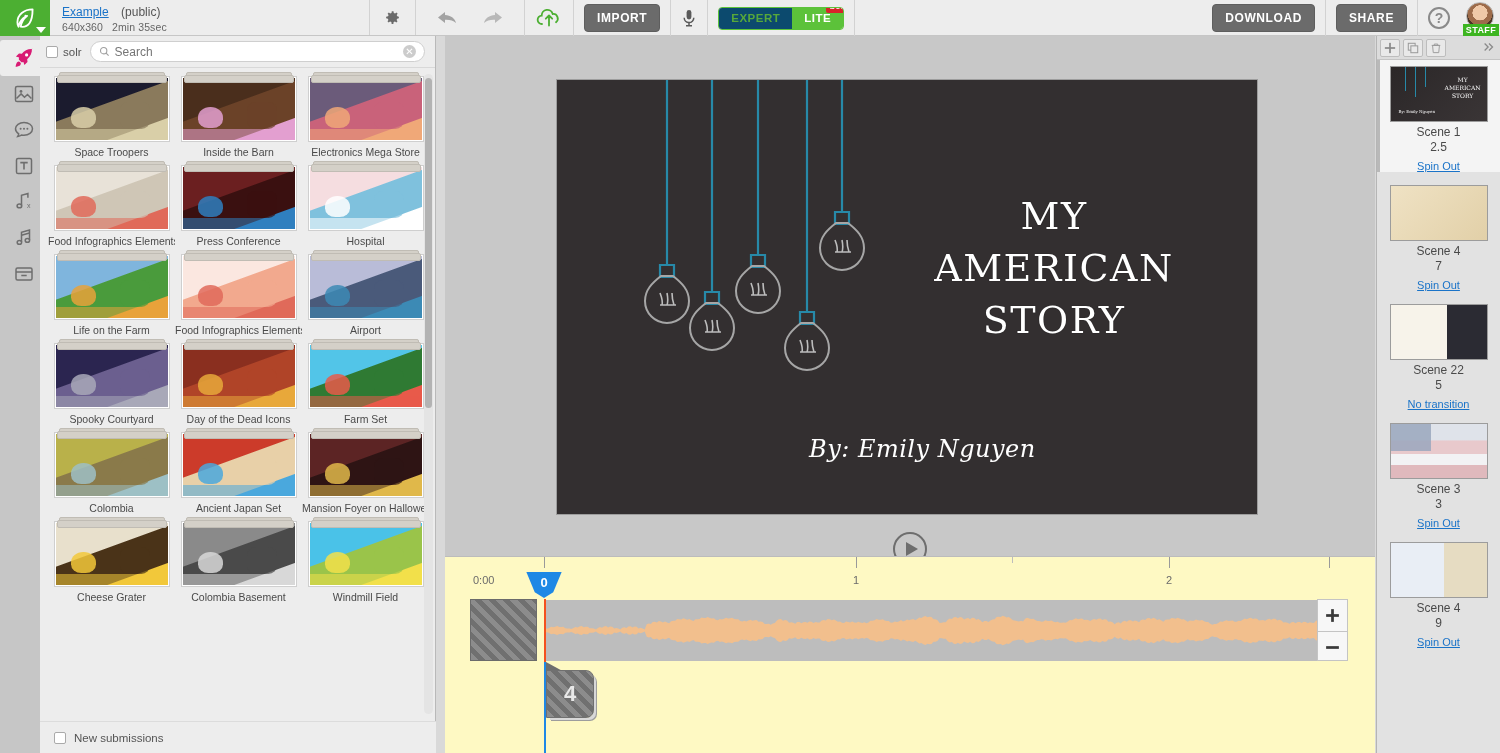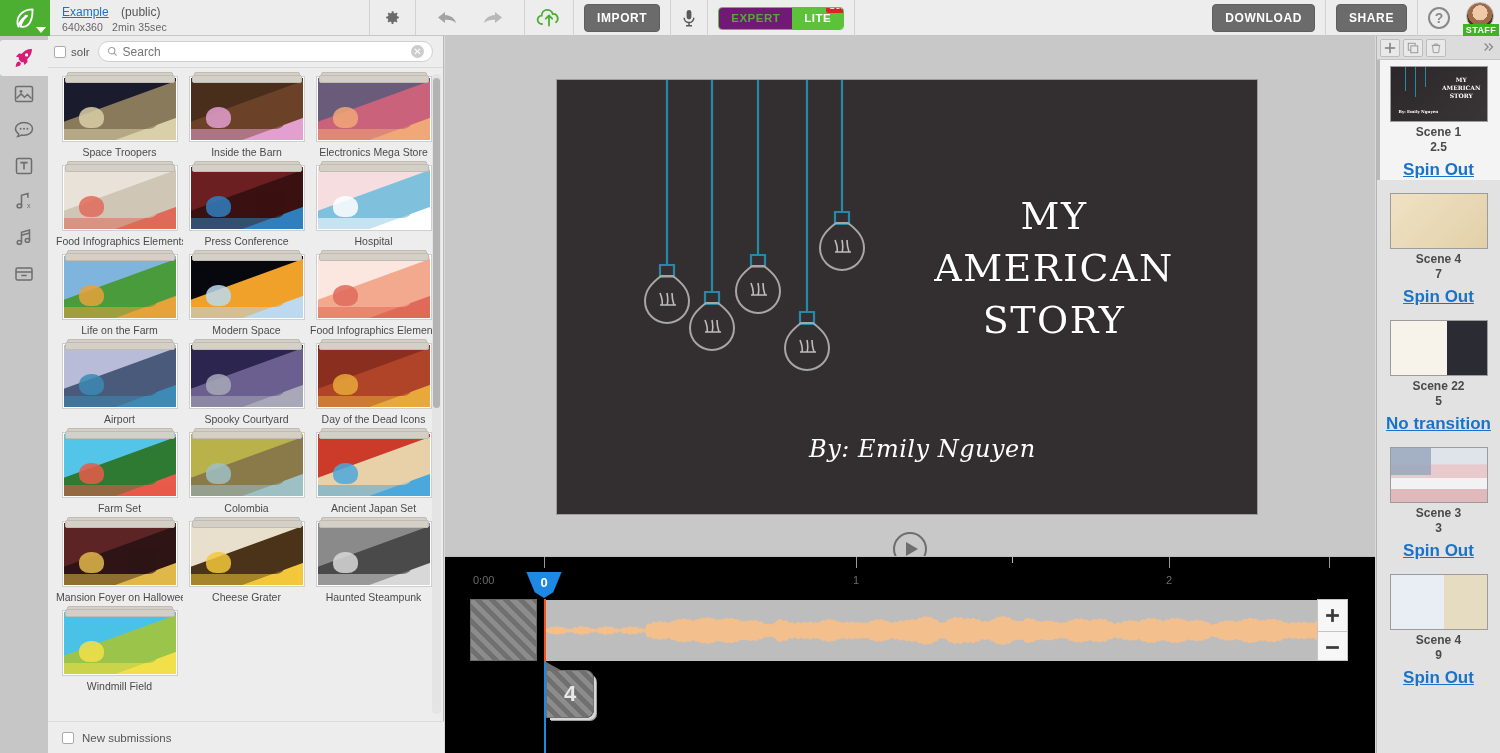"EXPERT" .seg.off { background: #701a75 -> #0c4a6e }
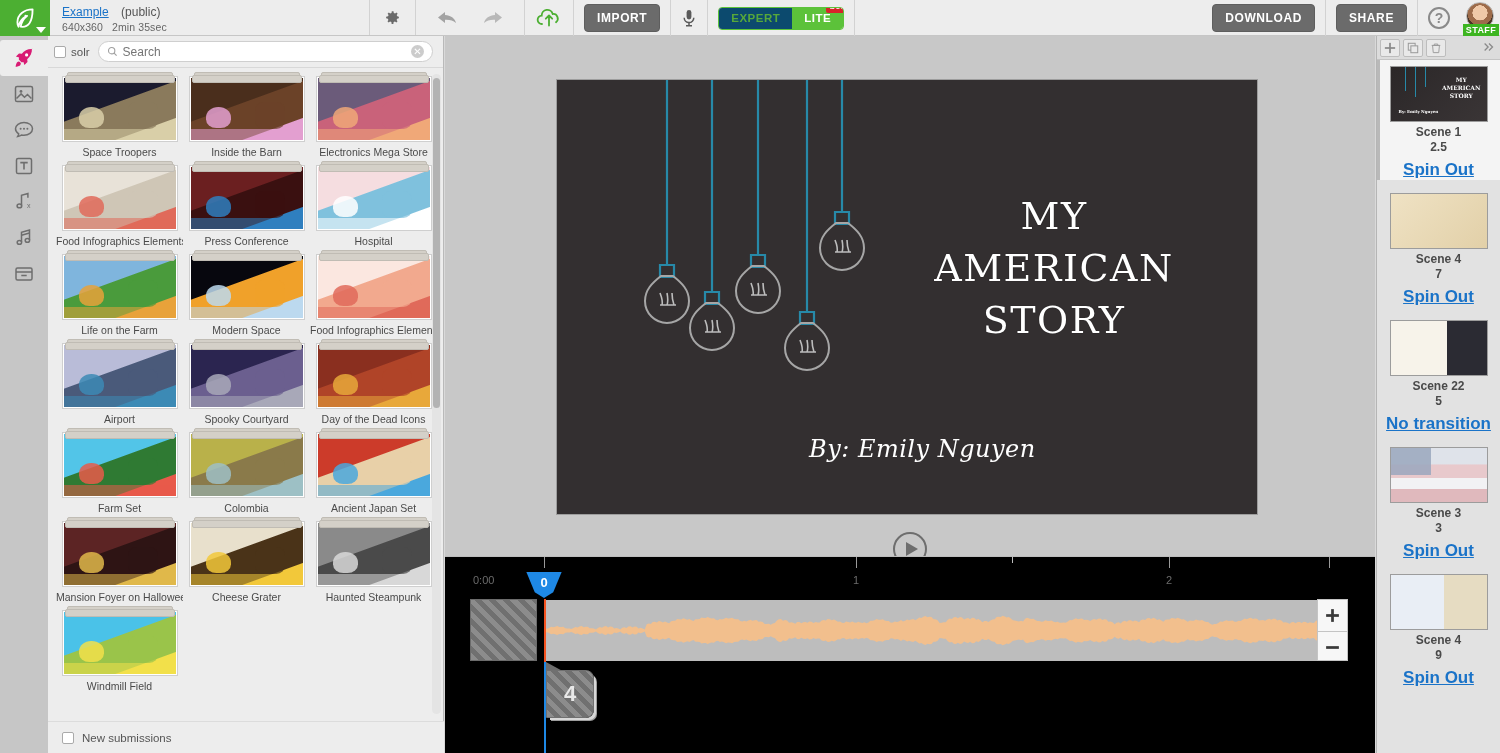"solr" .assets { left: 48px -> 40px }
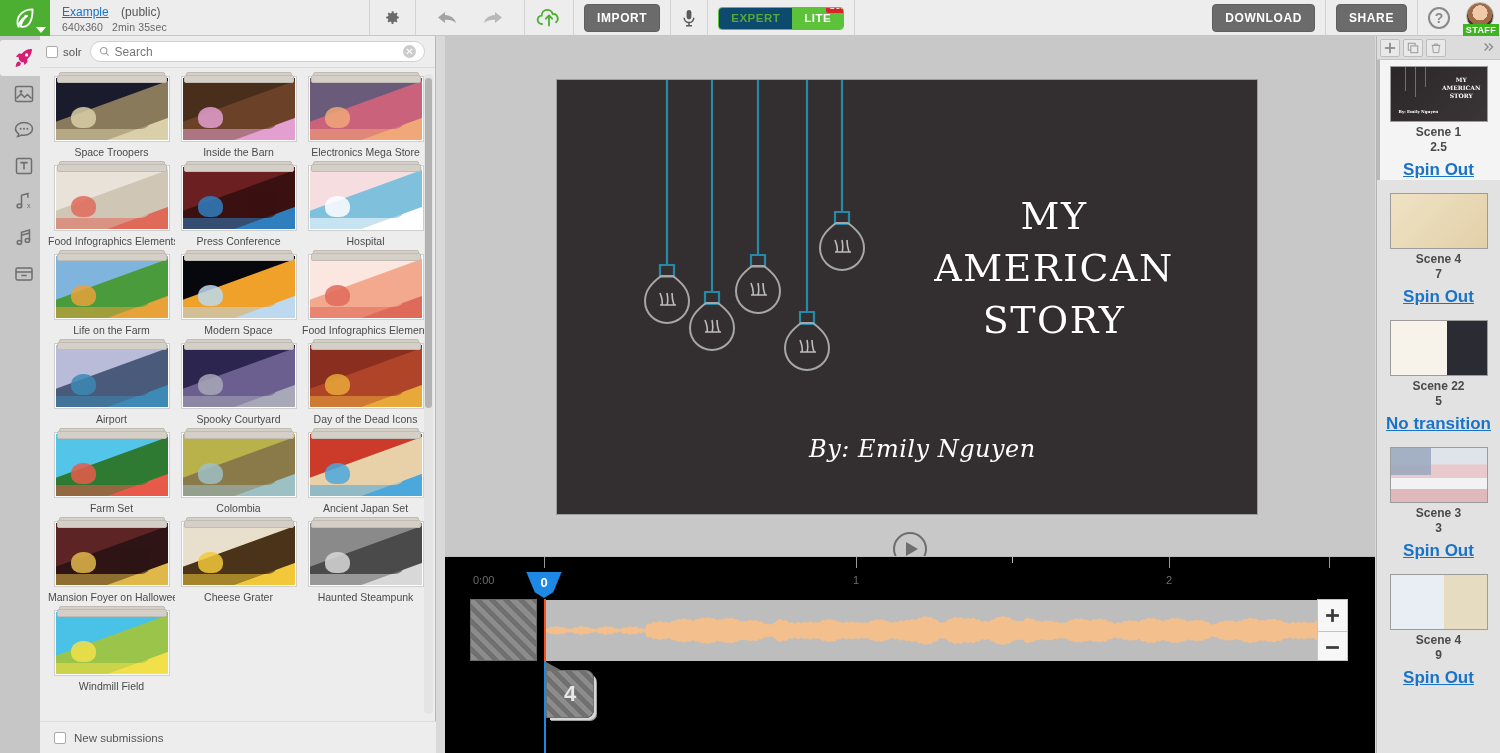"Scene 1" .scene-item { font-weight: bold -> none }
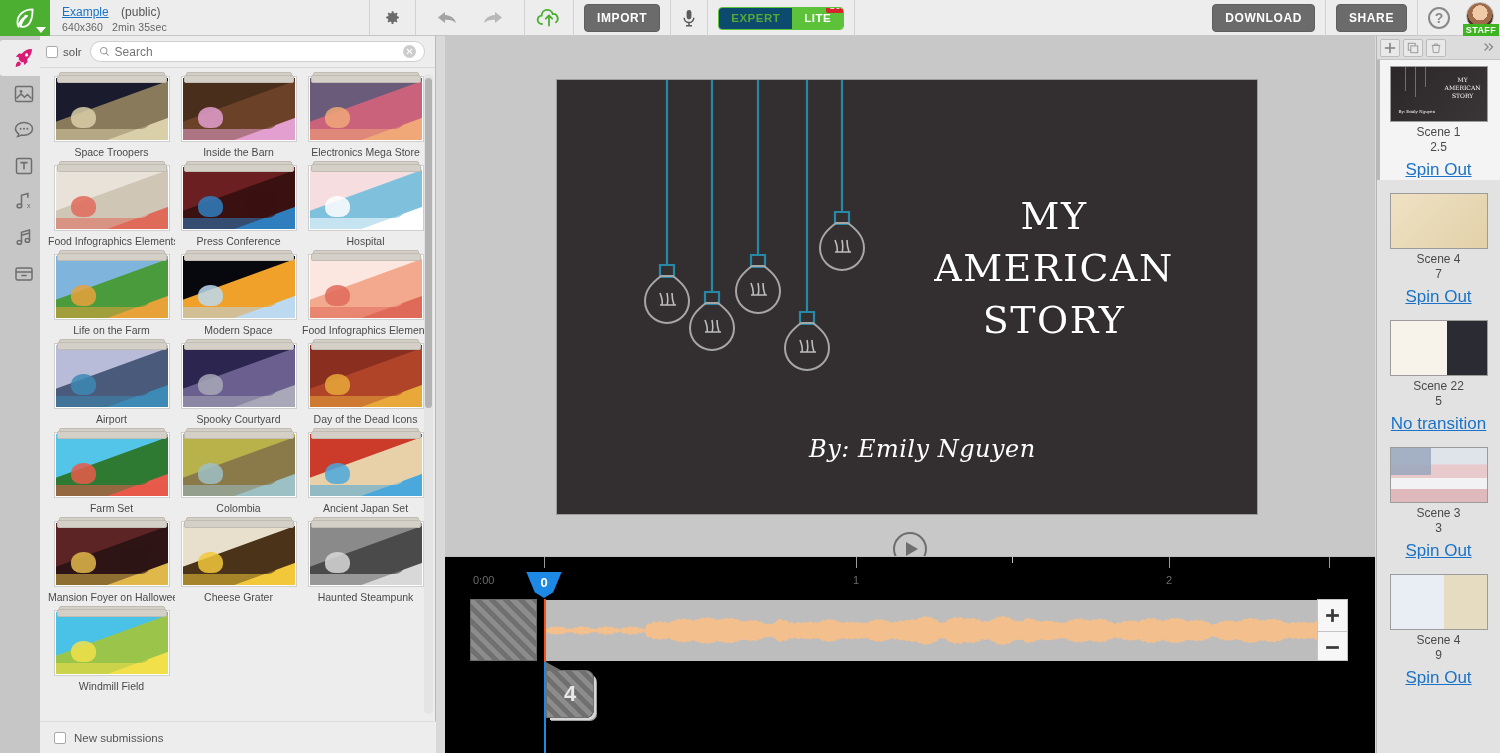"Spin Out" .transition { font-size: 17px -> 11px }
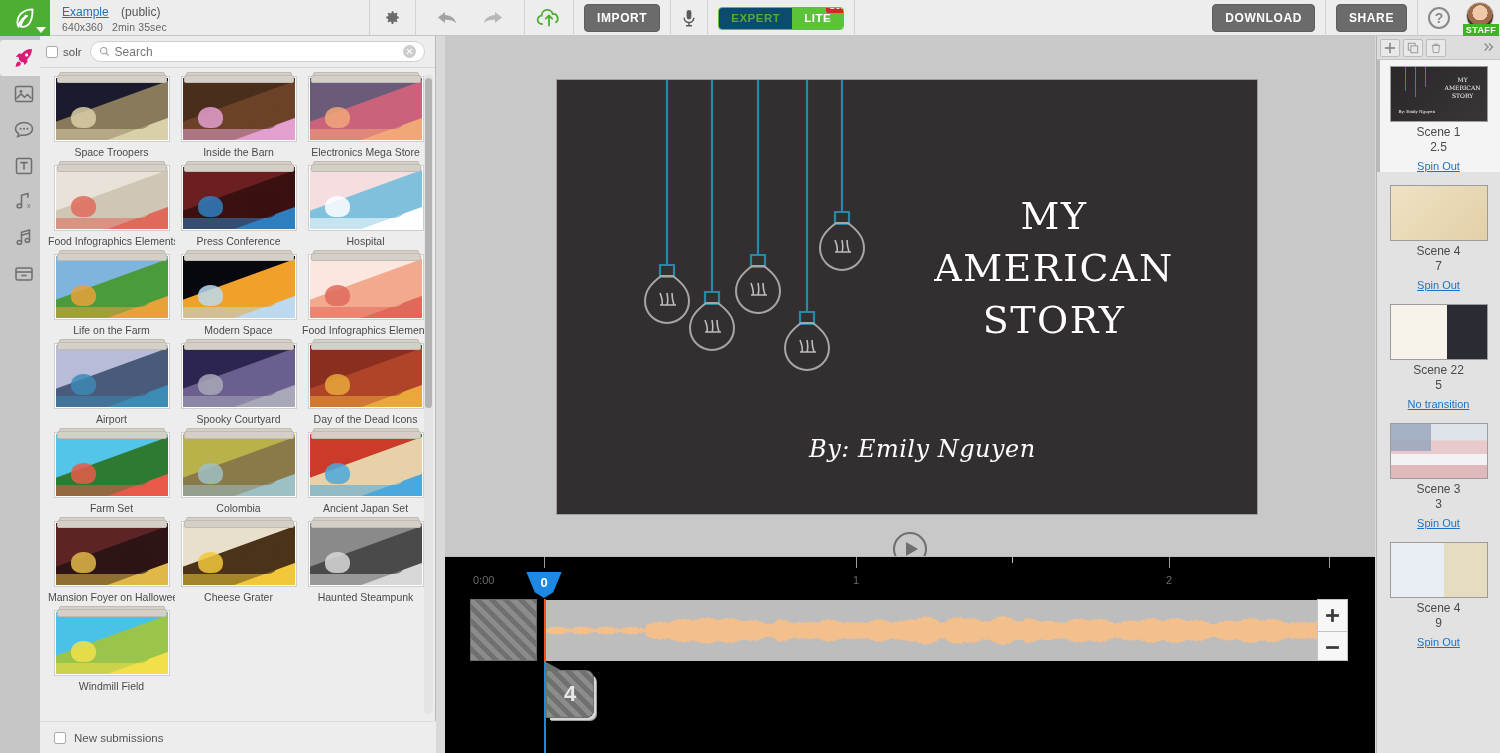"Modern Space" div.asset-cell { html: <div> <div> <div> <div></div> <div></div> <div></div> </div> </div> <div>Modern Space</div> </div> -> none }
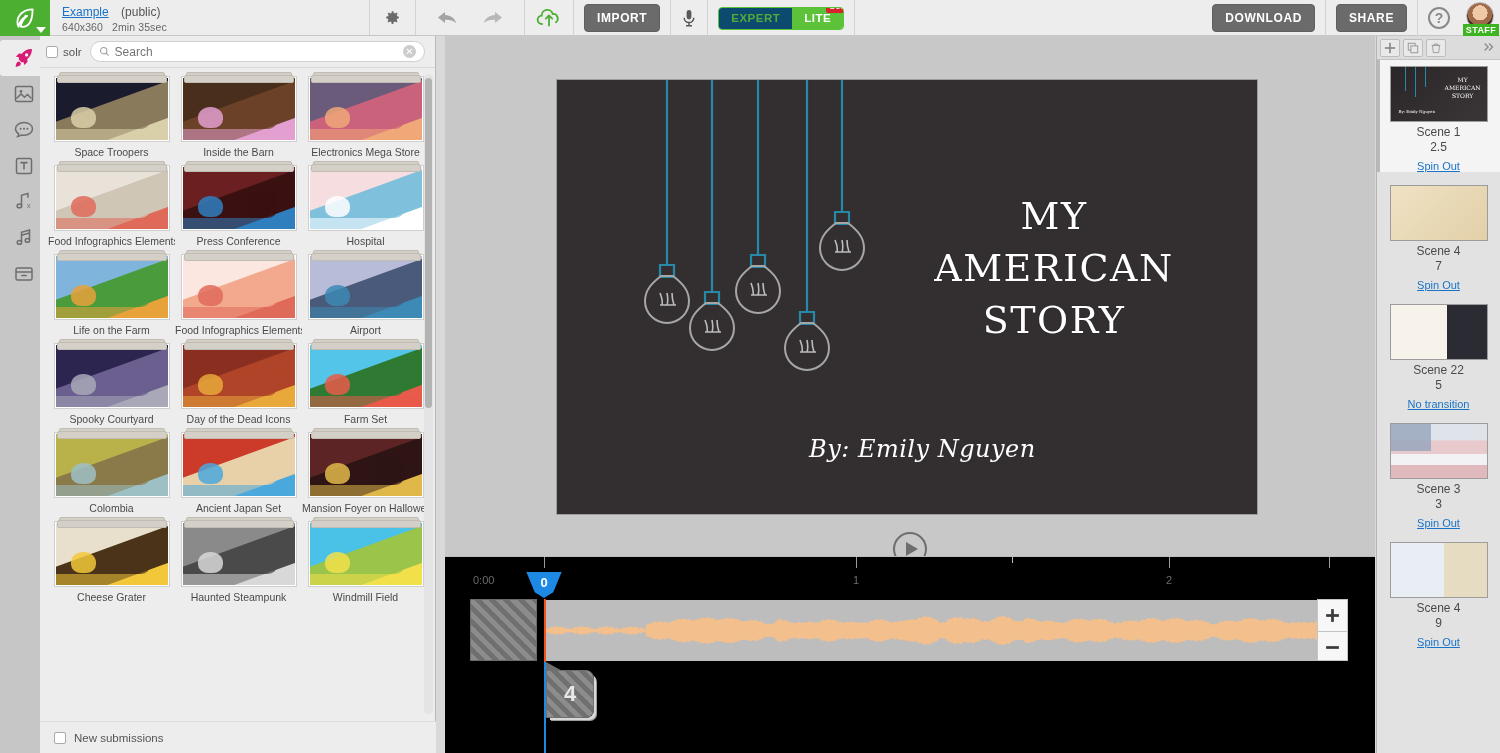"0:00" .timeline { background: #000000 -> #fef9c3 }
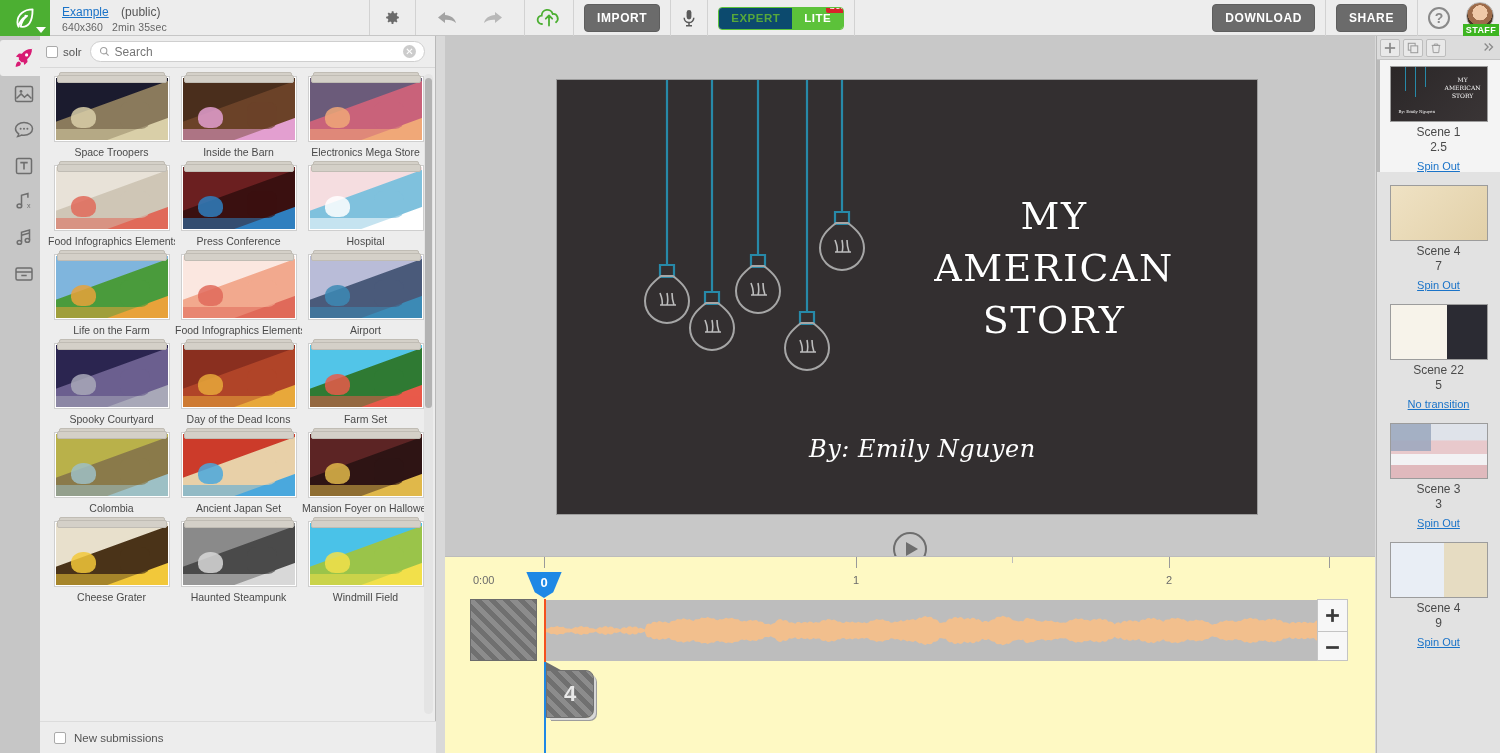"Haunted Steampunk" div.asset-label { text: Haunted Steampunk -> Colombia Basement }
